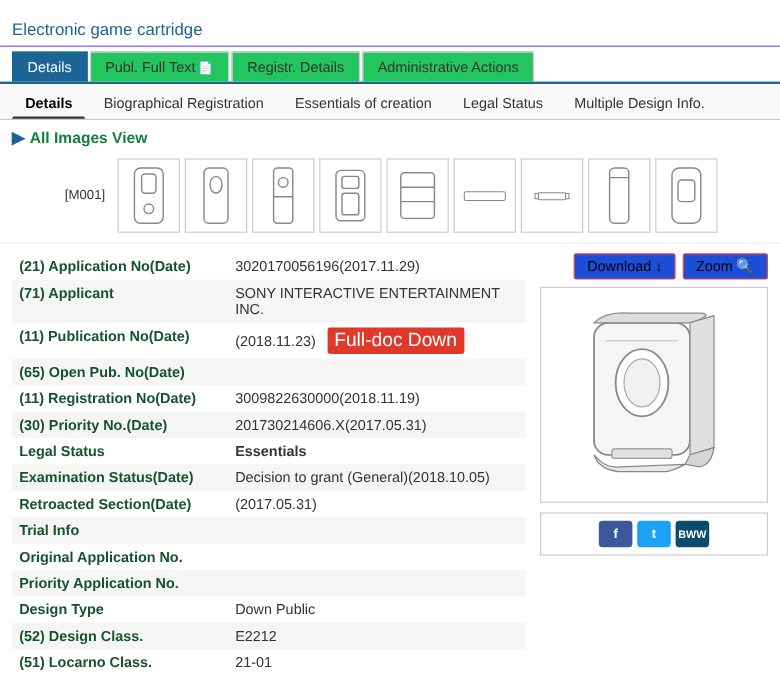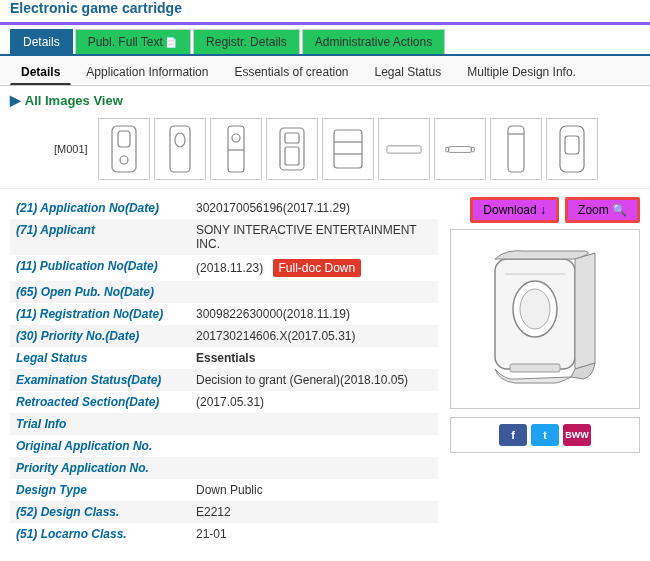"Electronic game cartridge" .page-title { border-bottom: 3px solid #8b5cf6 -> 1px solid #8b5cf6; font-weight: bold -> normal; padding: 0 10px 6px -> 16px 10px 6px }
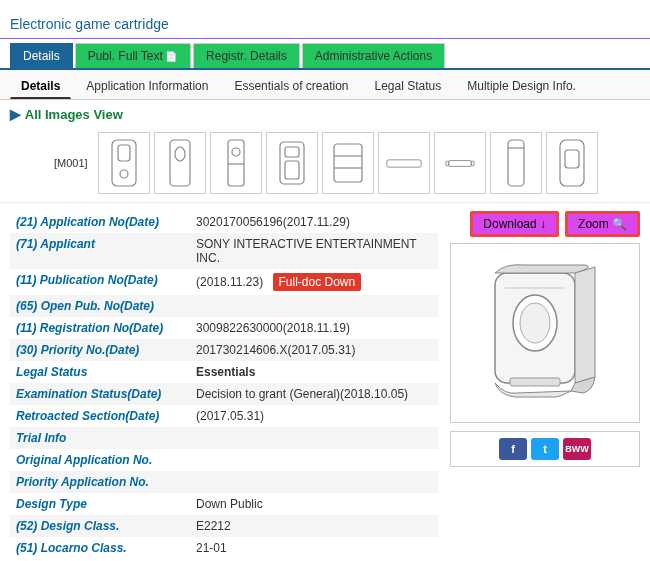"Application Information" div.sub-tab { text: Application Information -> Biographical Registration }
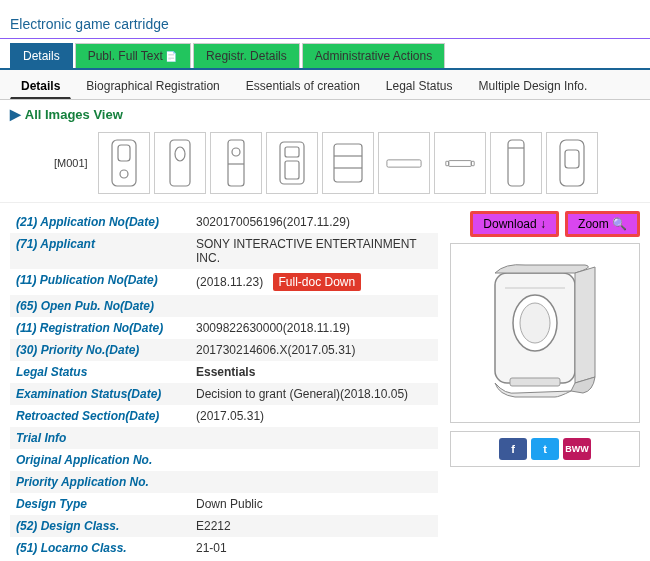"(21) Application No(Date)" .info-table tr td:first-child { color: #0369a1 -> #14532d; font-style: italic -> none }
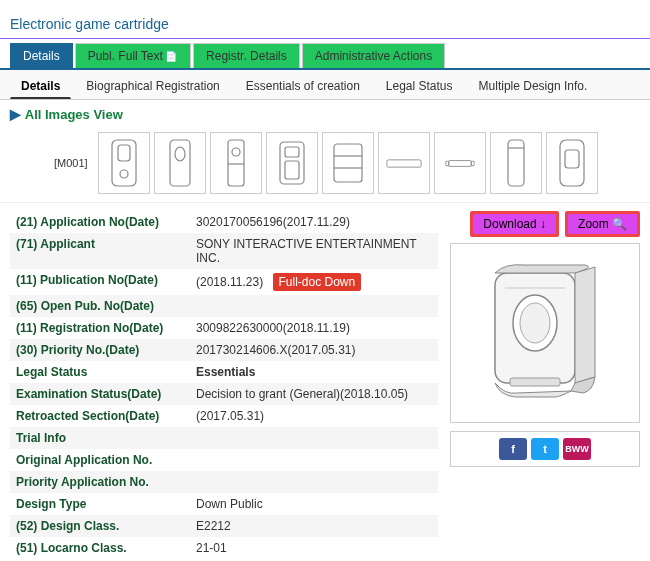"Download ↓" .btn-download, .btn-zoom { background: #d946ef -> #1d4ed8; border: 3px solid #ef4444 -> 1px solid #ef4444 }
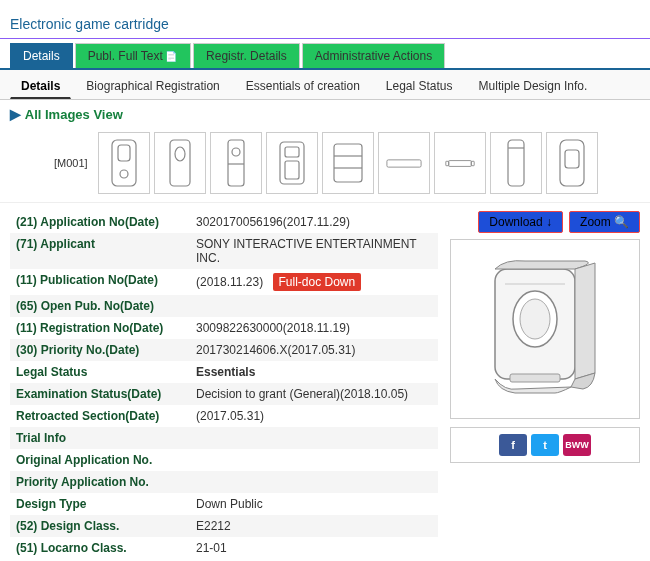"Full-doc Down" .full-doc-btn { font-size: 12px -> 16px }
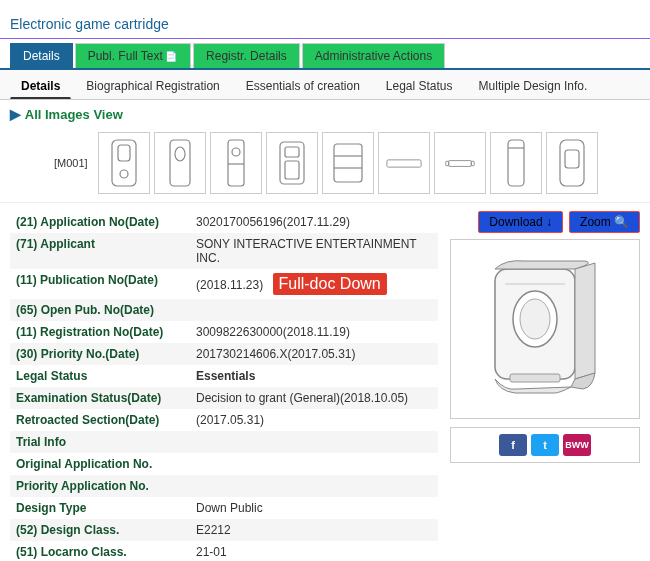"BWW" .other { background: #be185d -> #0c4a6e }
